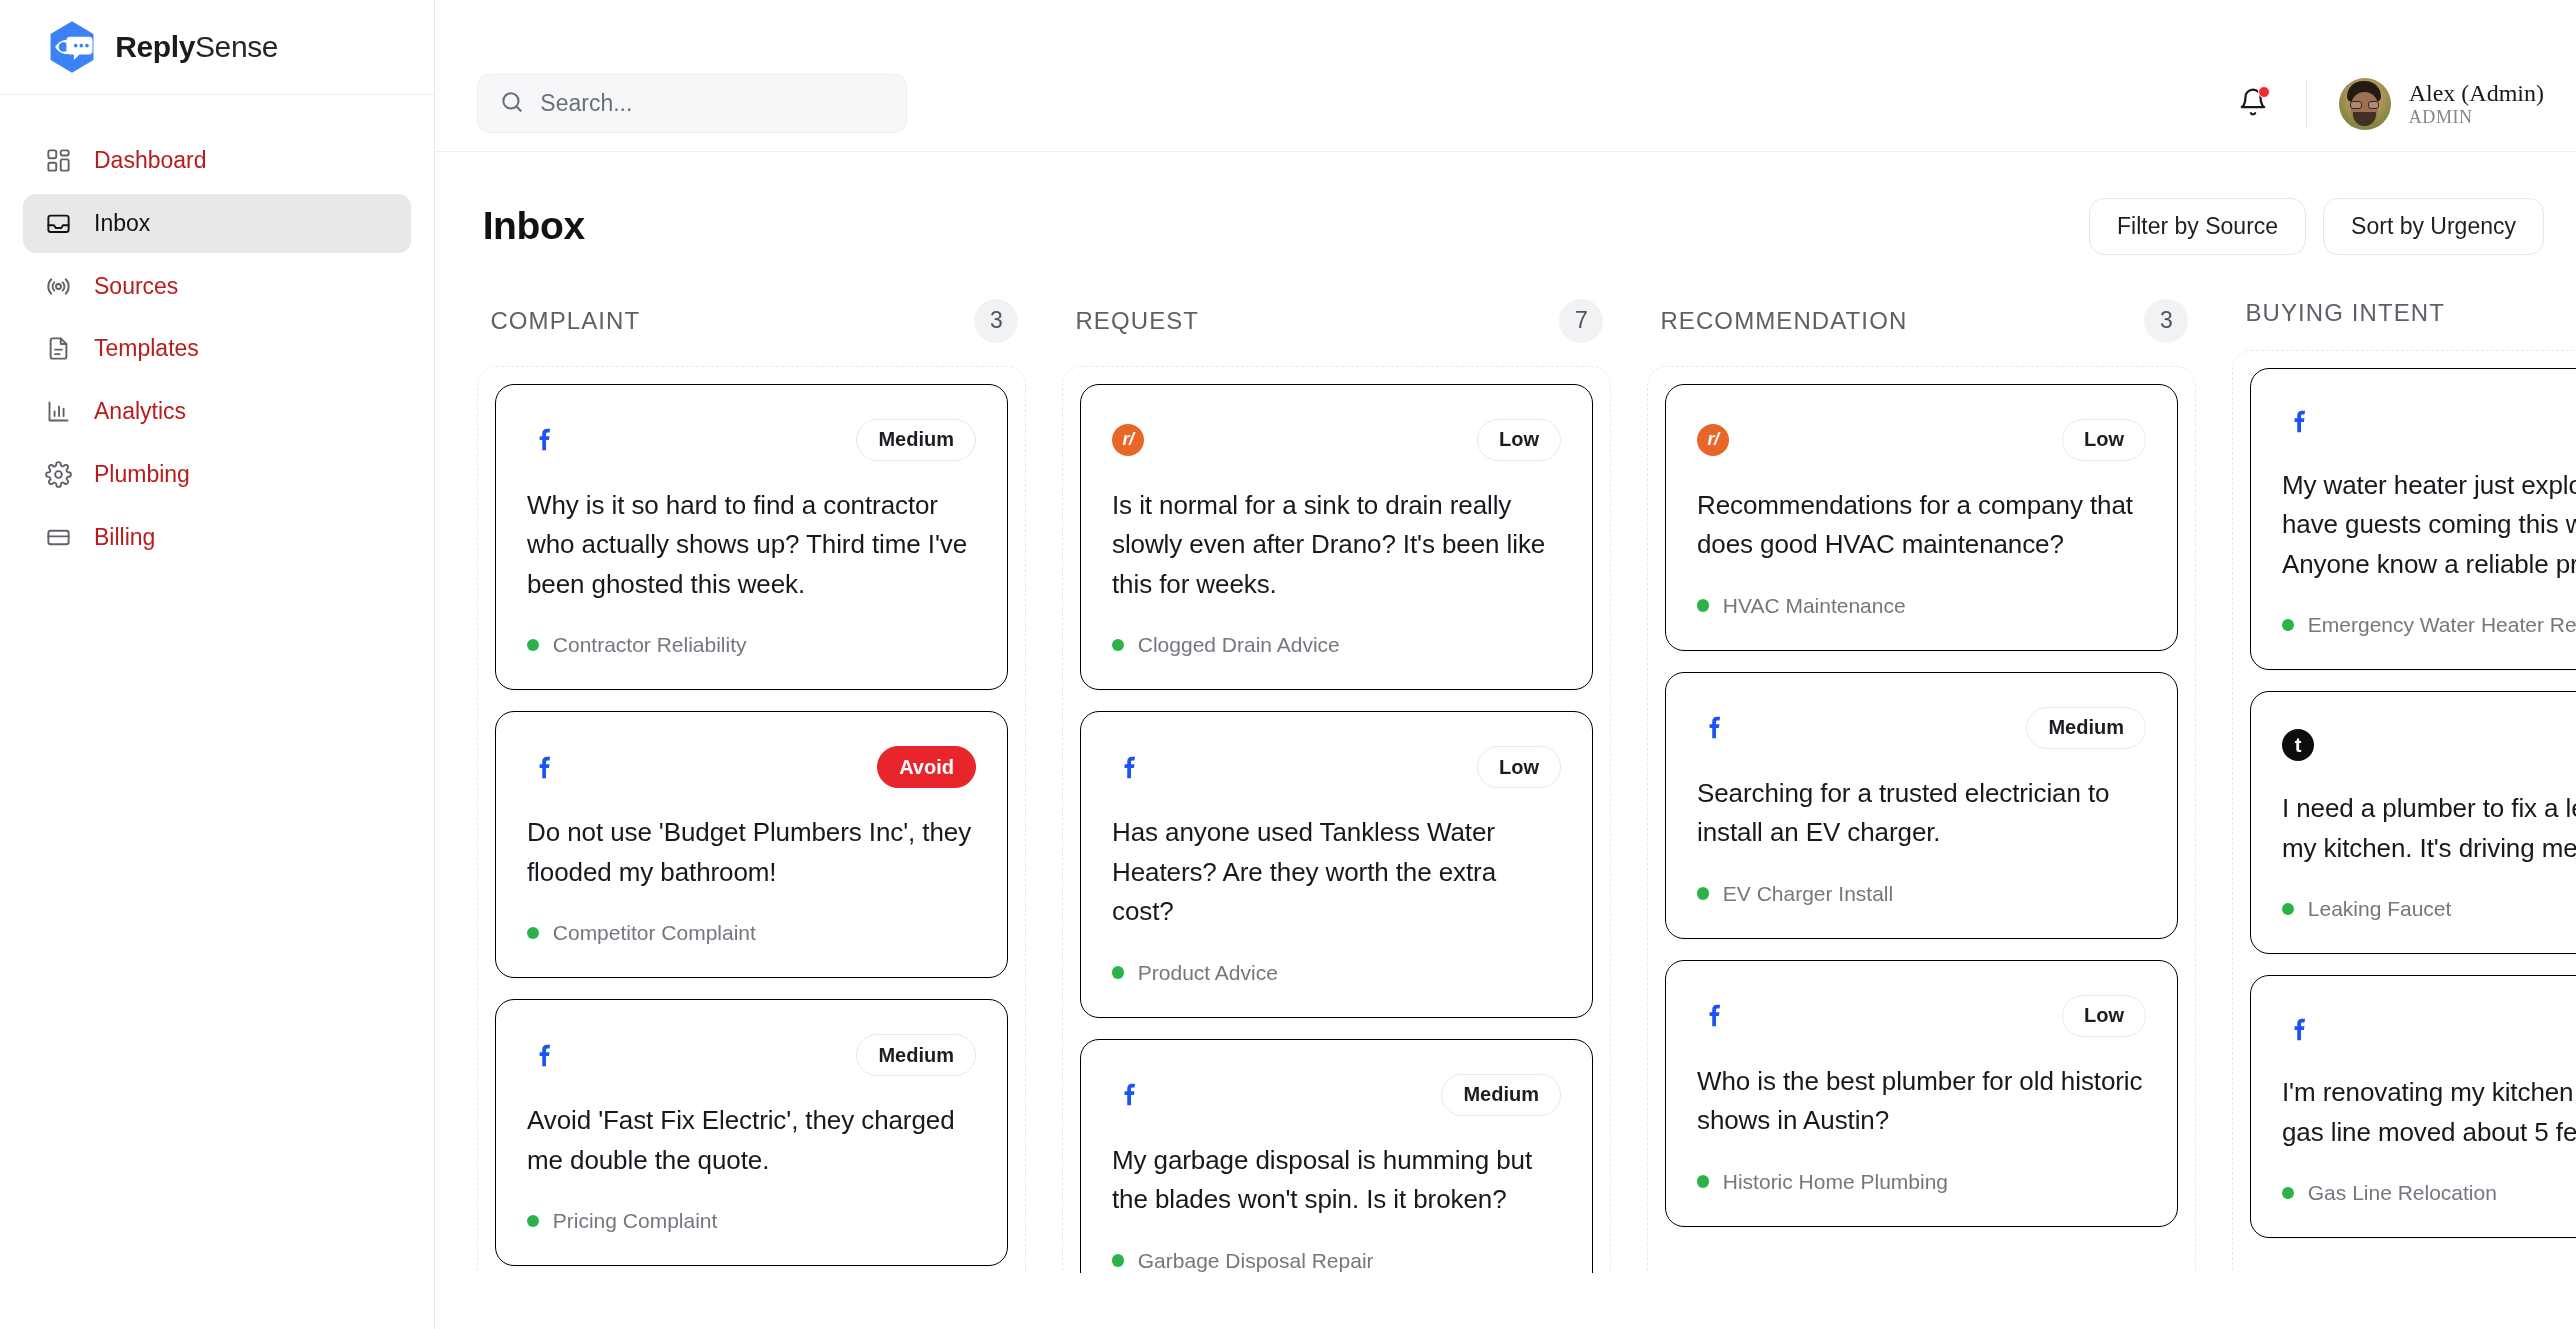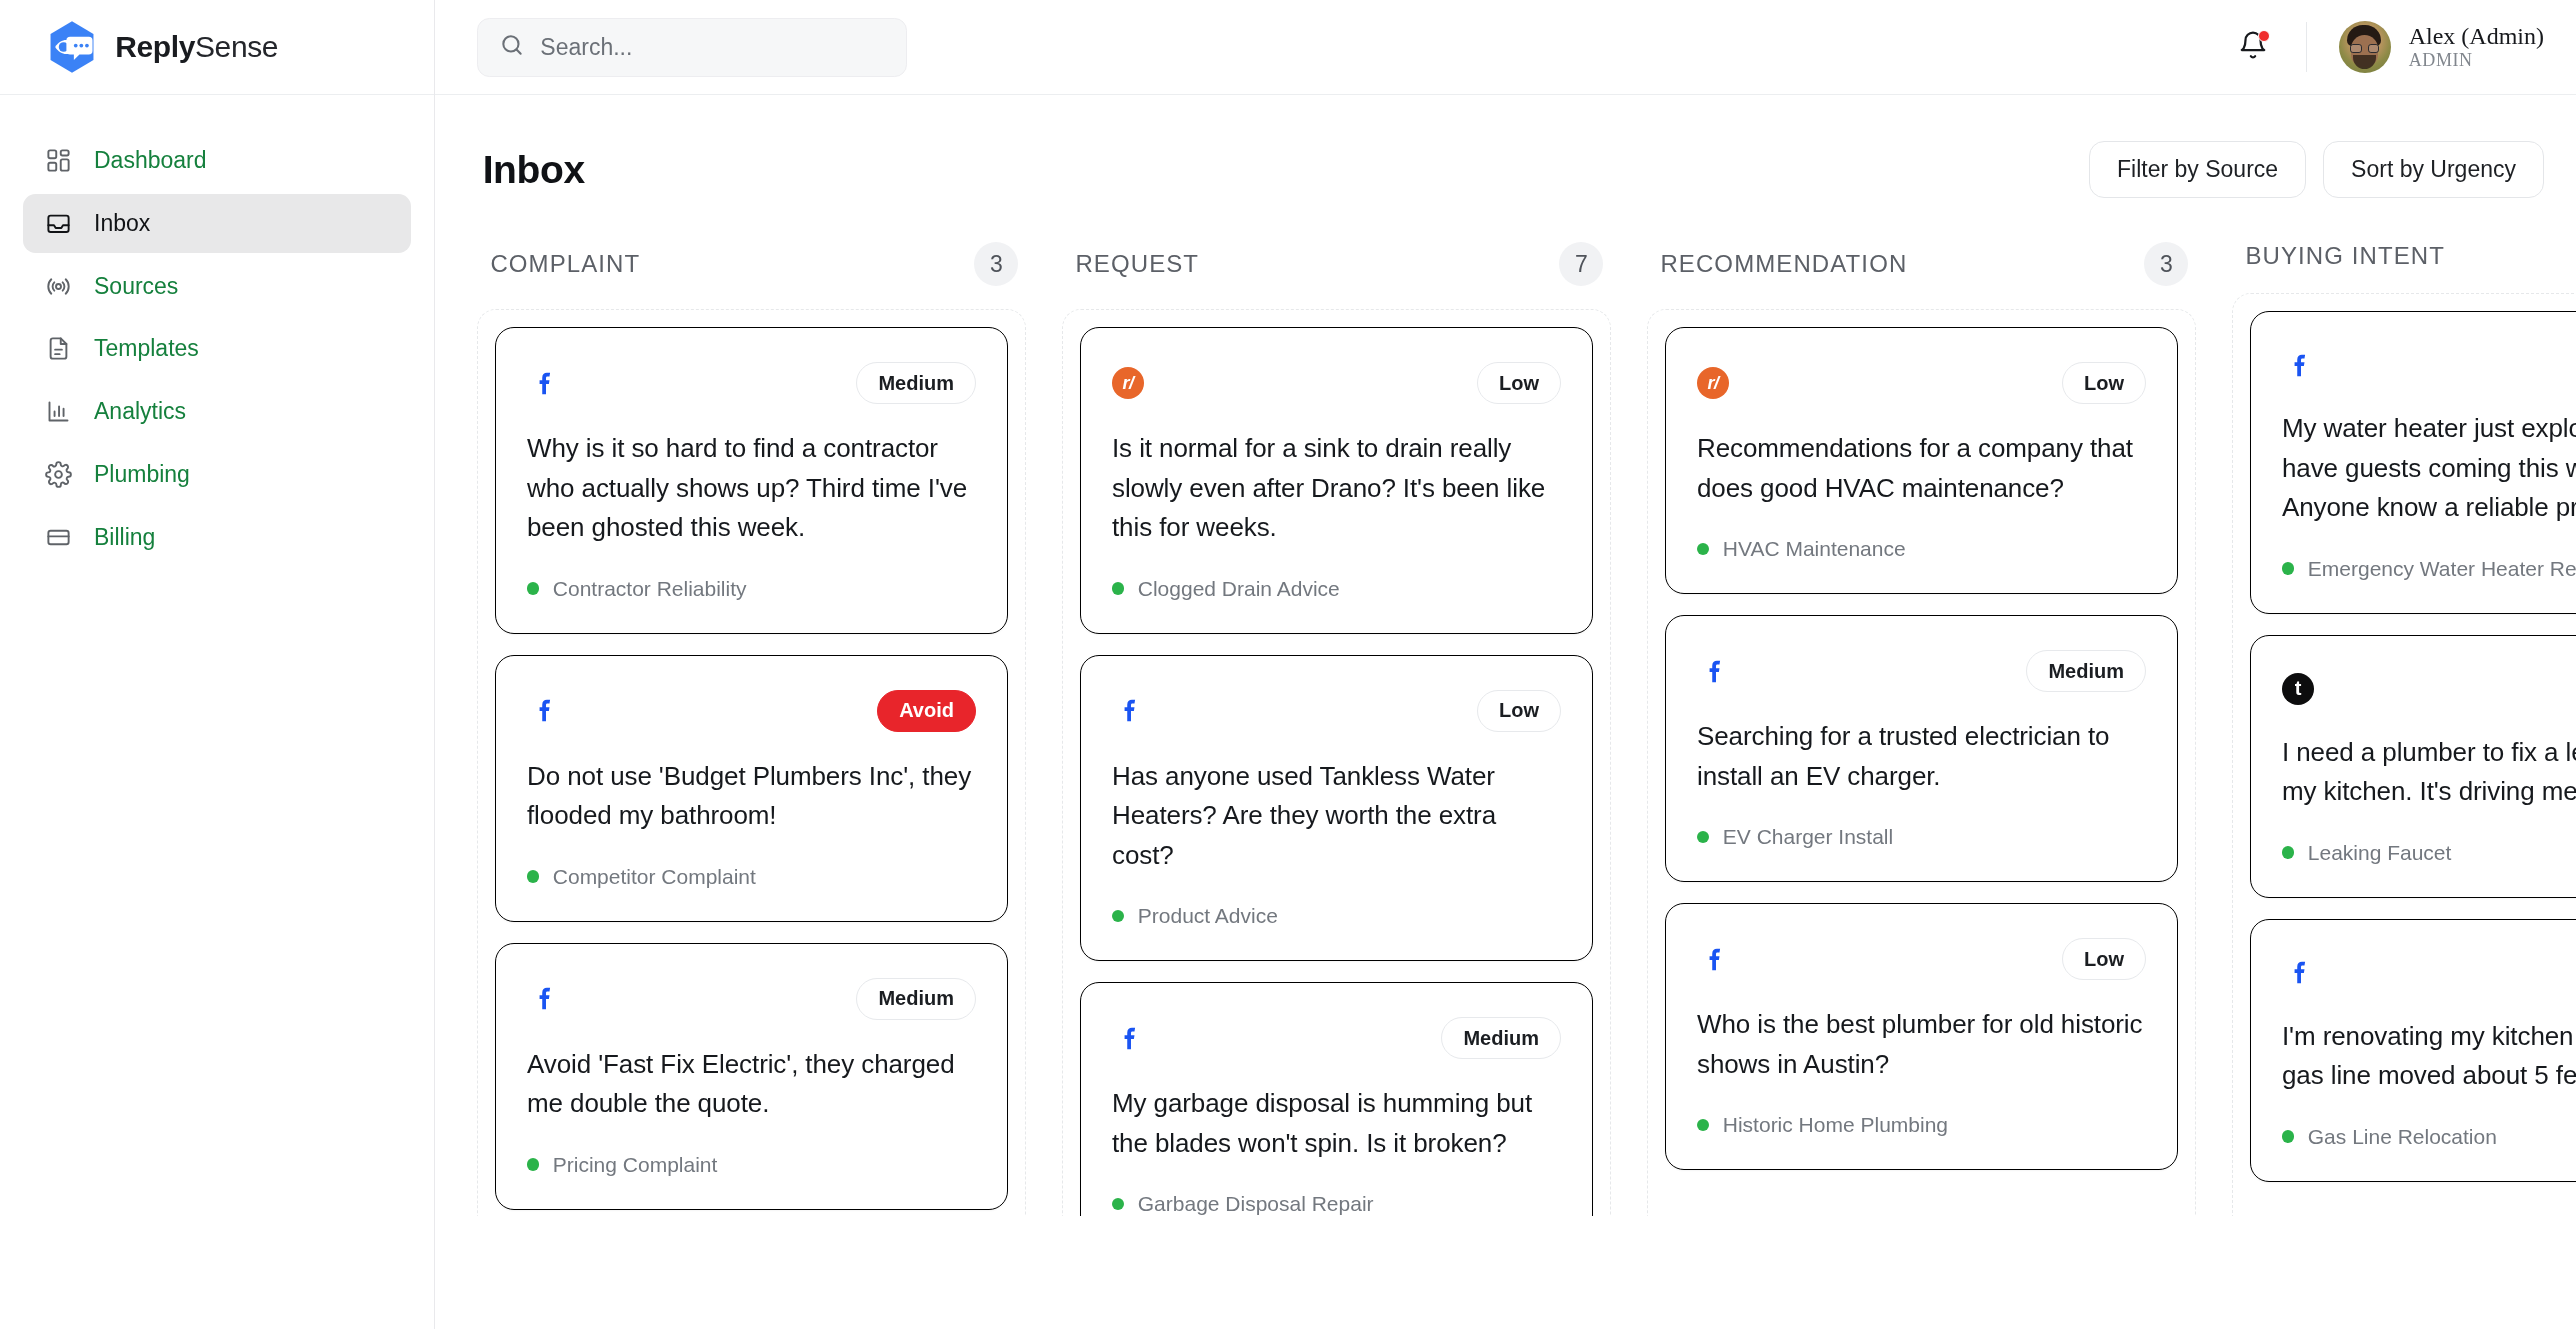"ReplySense" .app { align-items: none -> center }
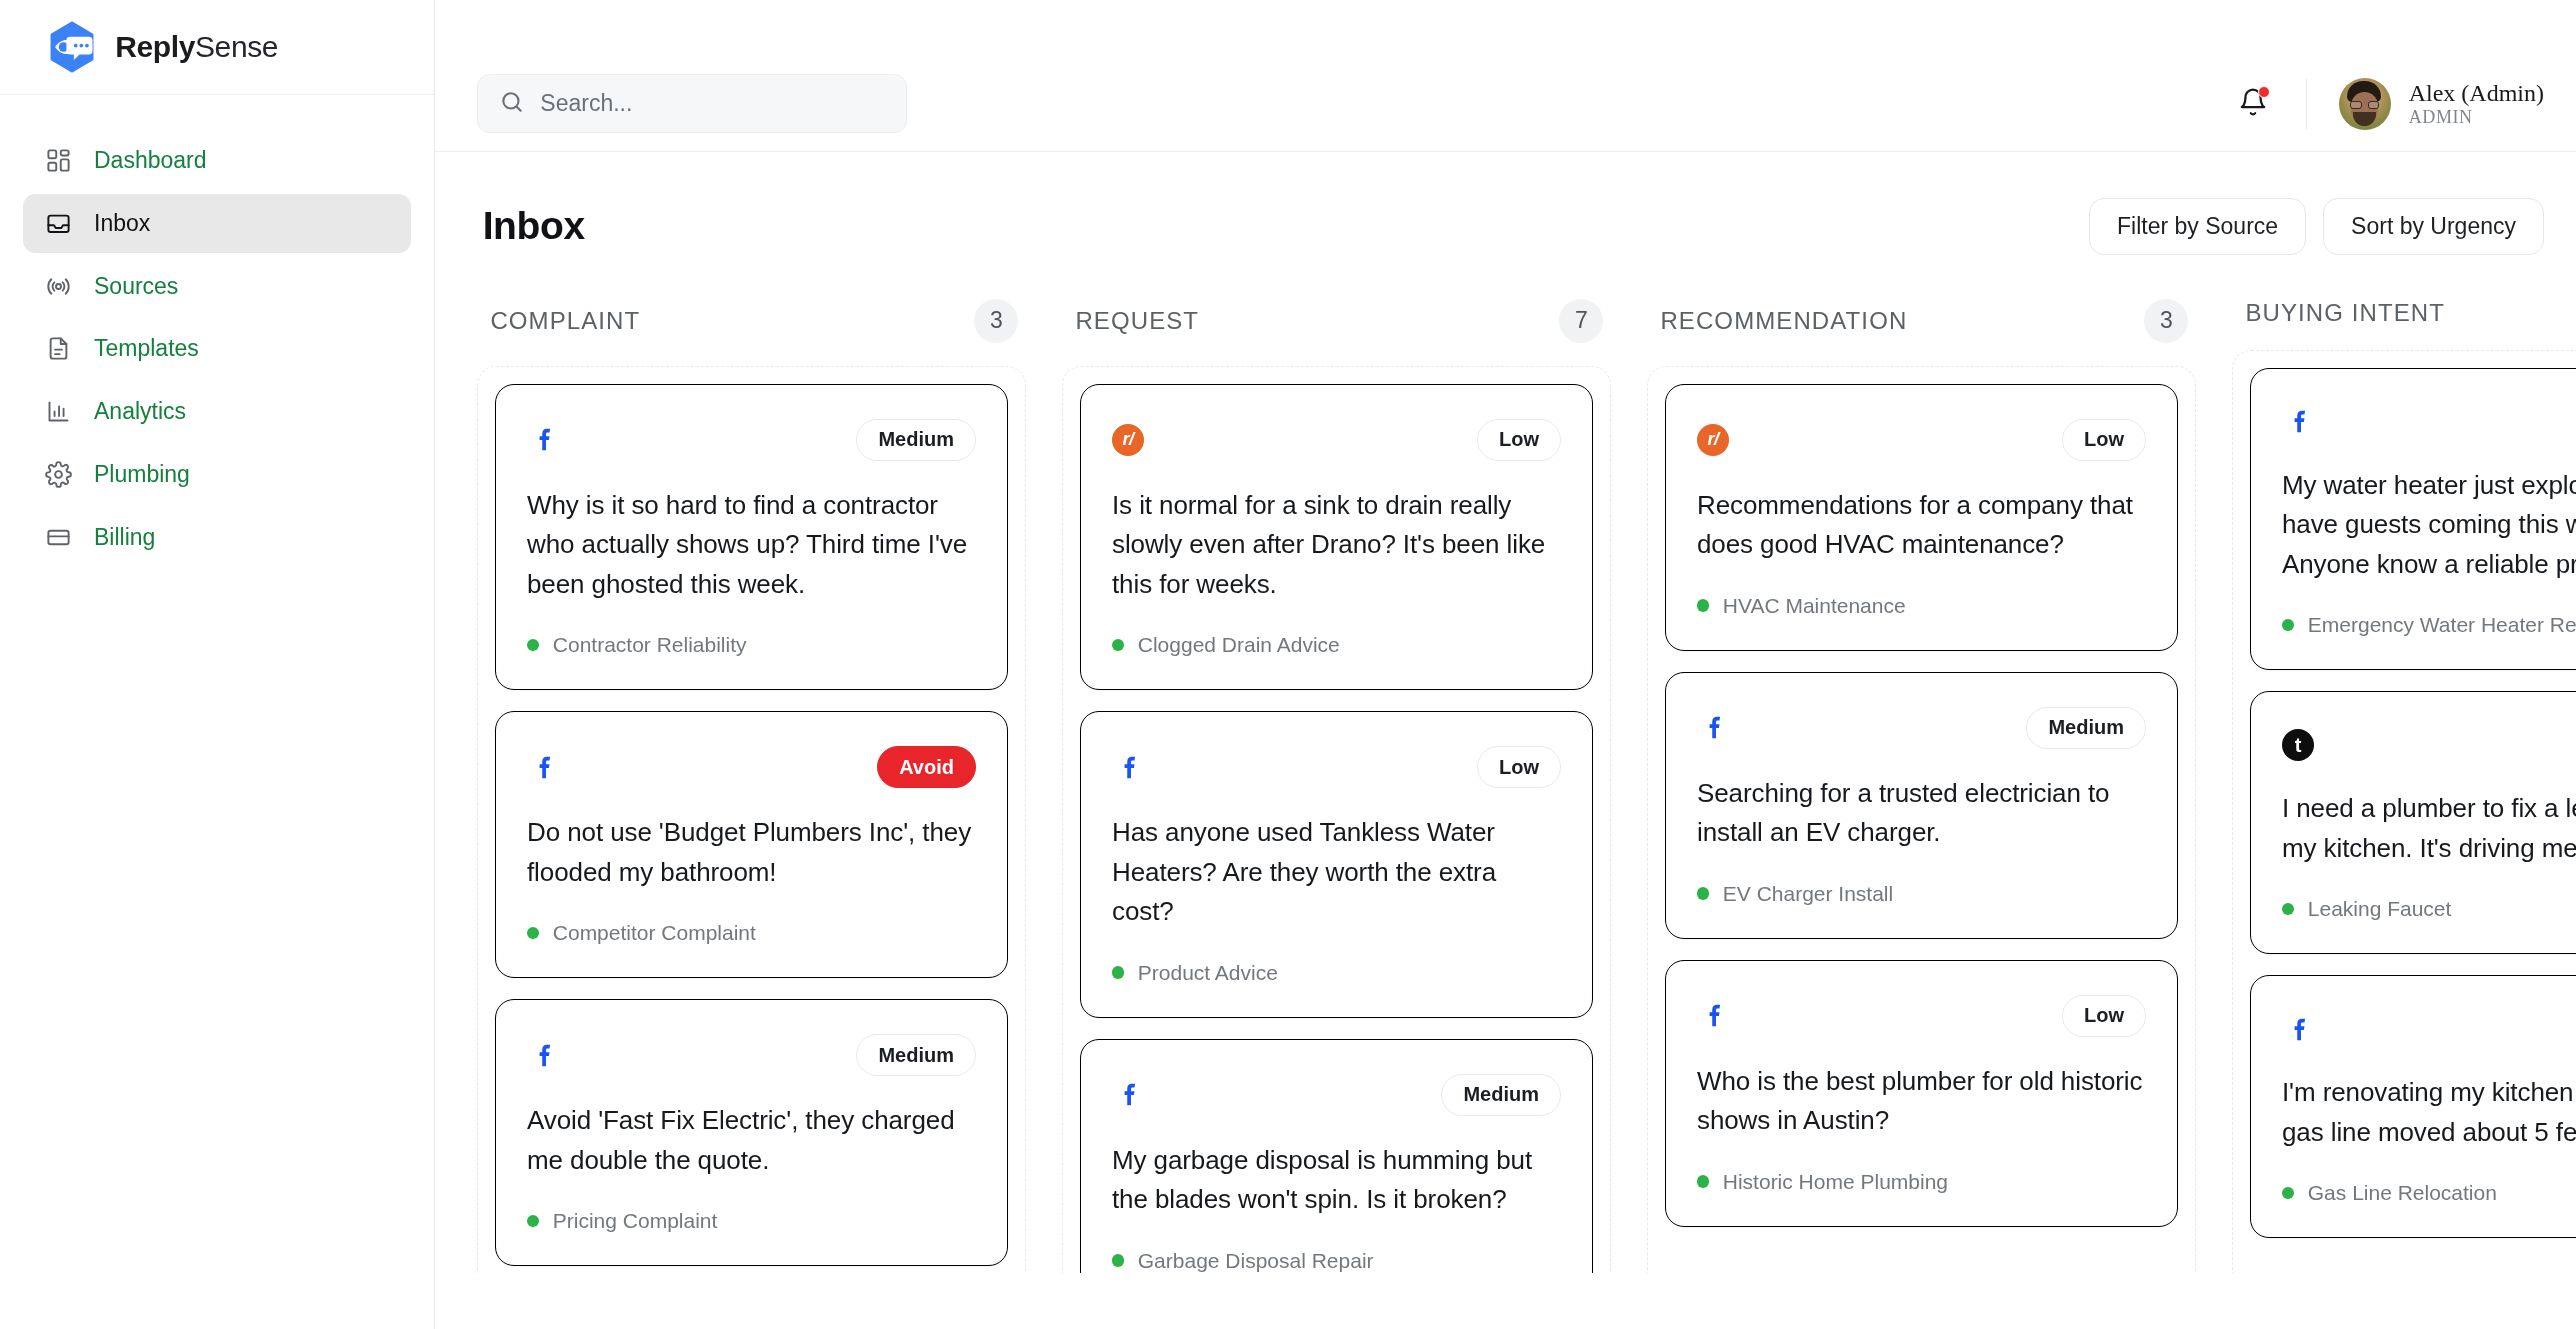"Dashboard" .nav-item { color: #15803d -> #b91c1c }
